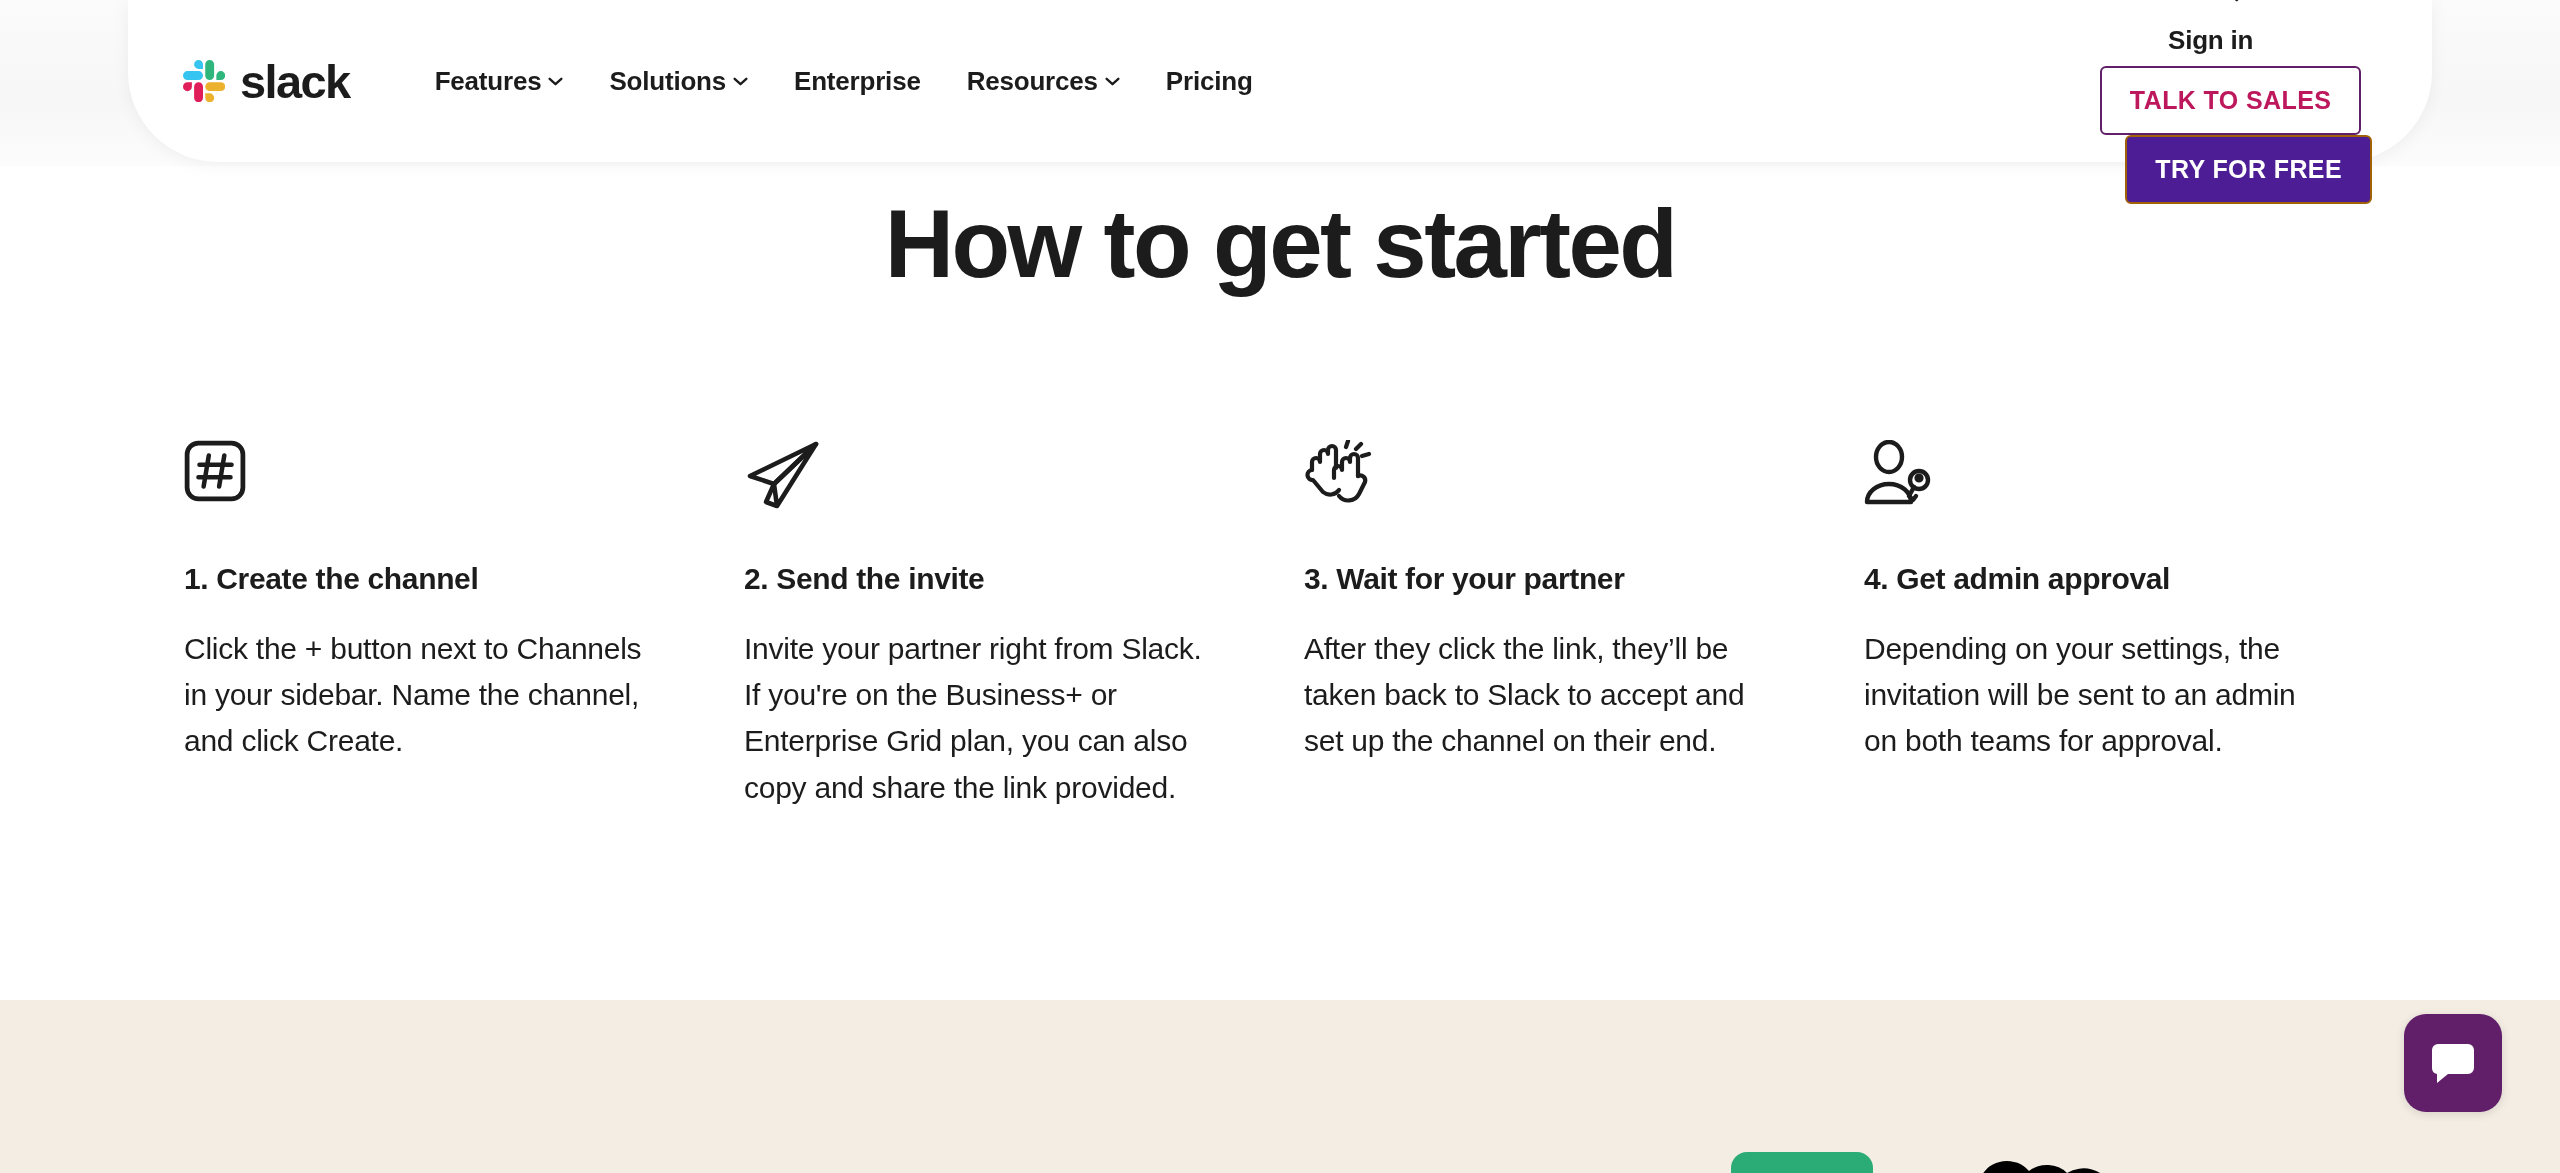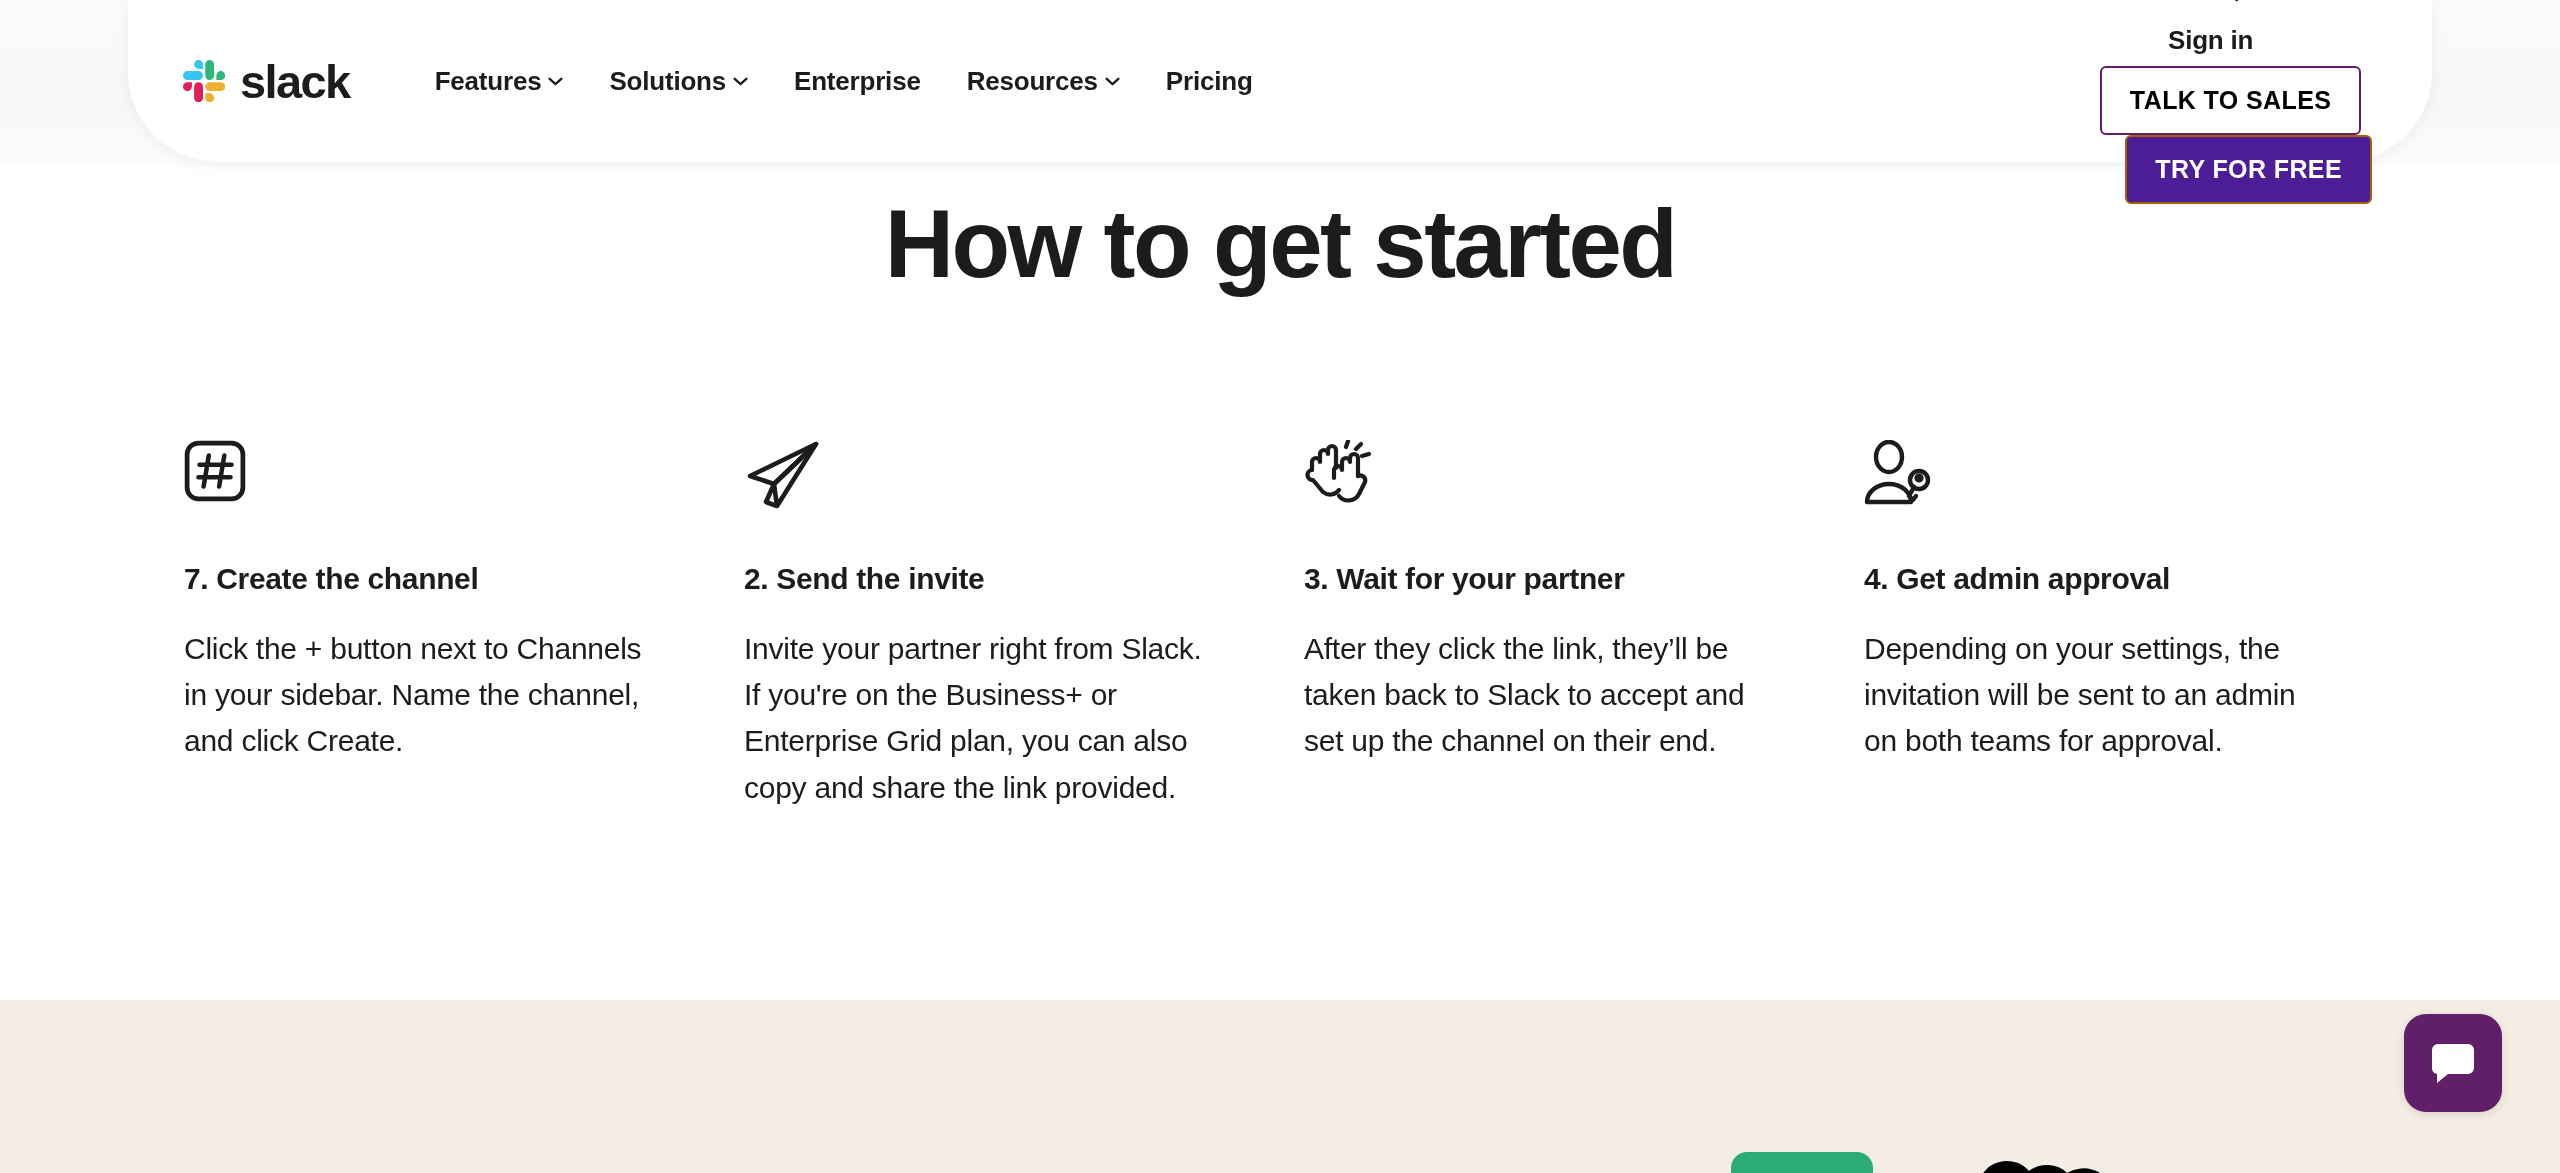"TALK TO SALES" .btn-outline { color: #000000 -> #be185d }
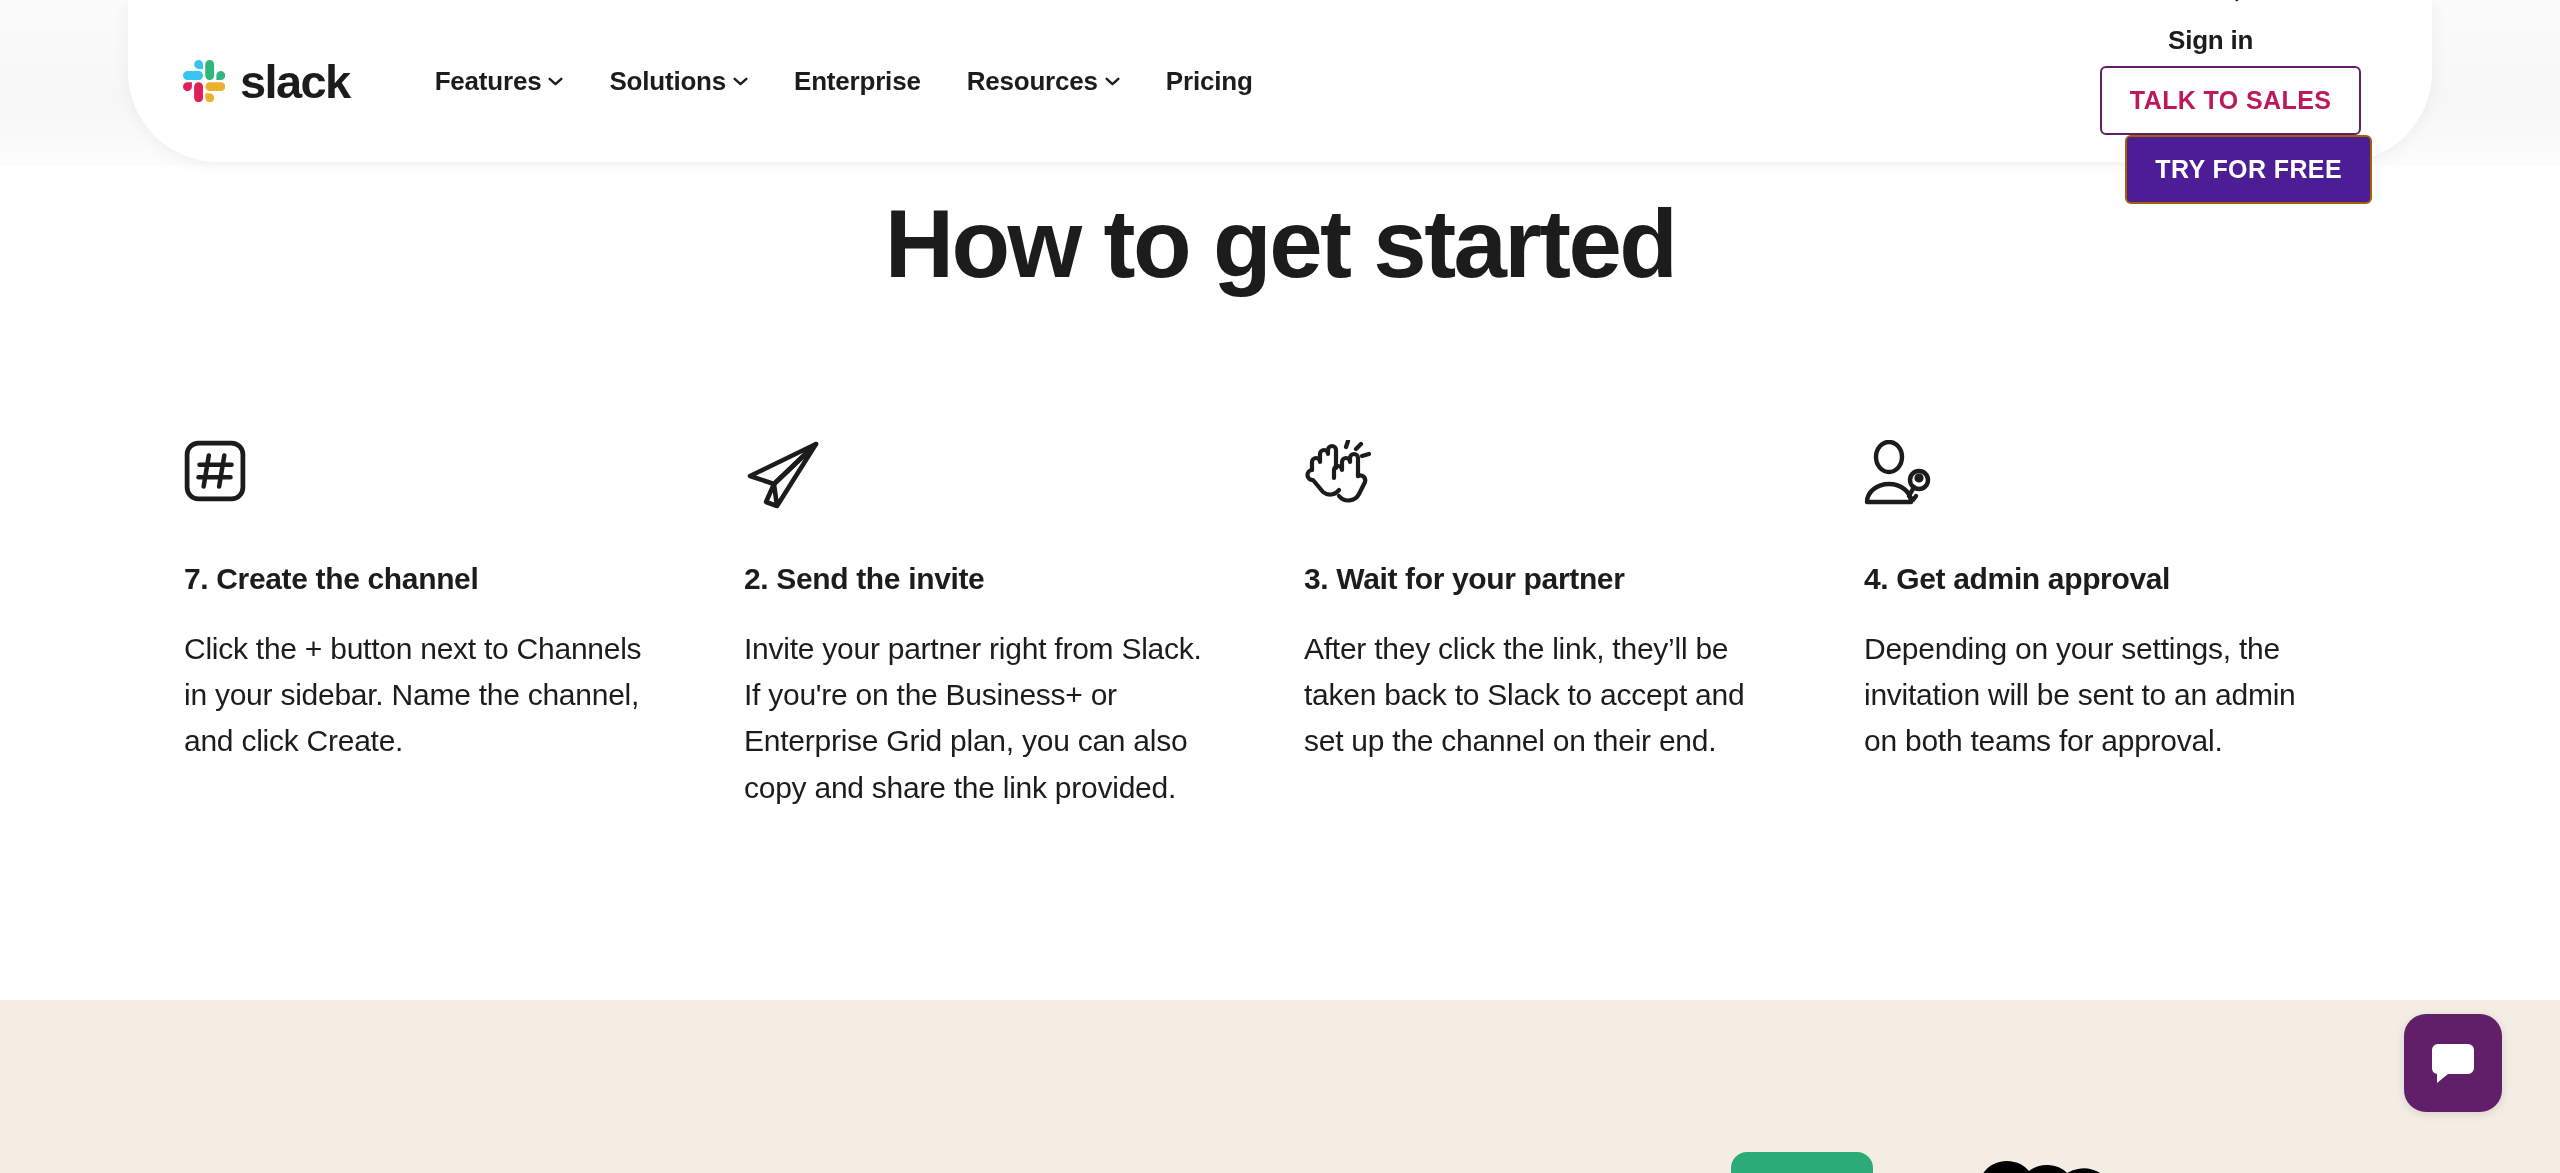"7. Create the channel" div.step-title { text: 7 -> 1 }
